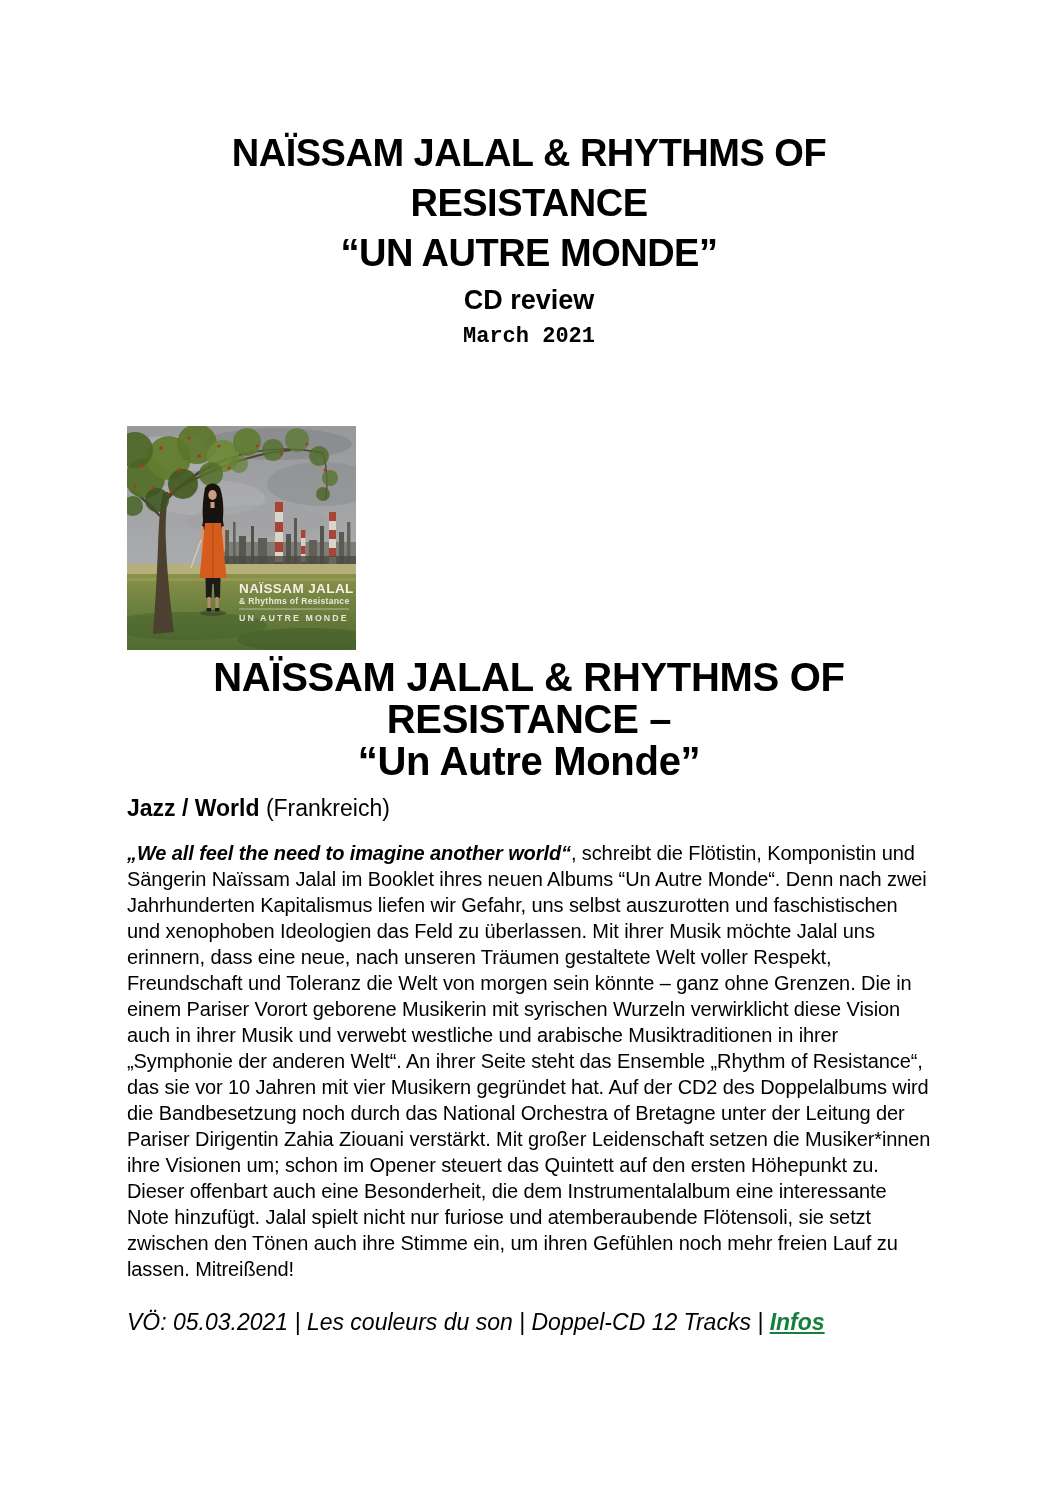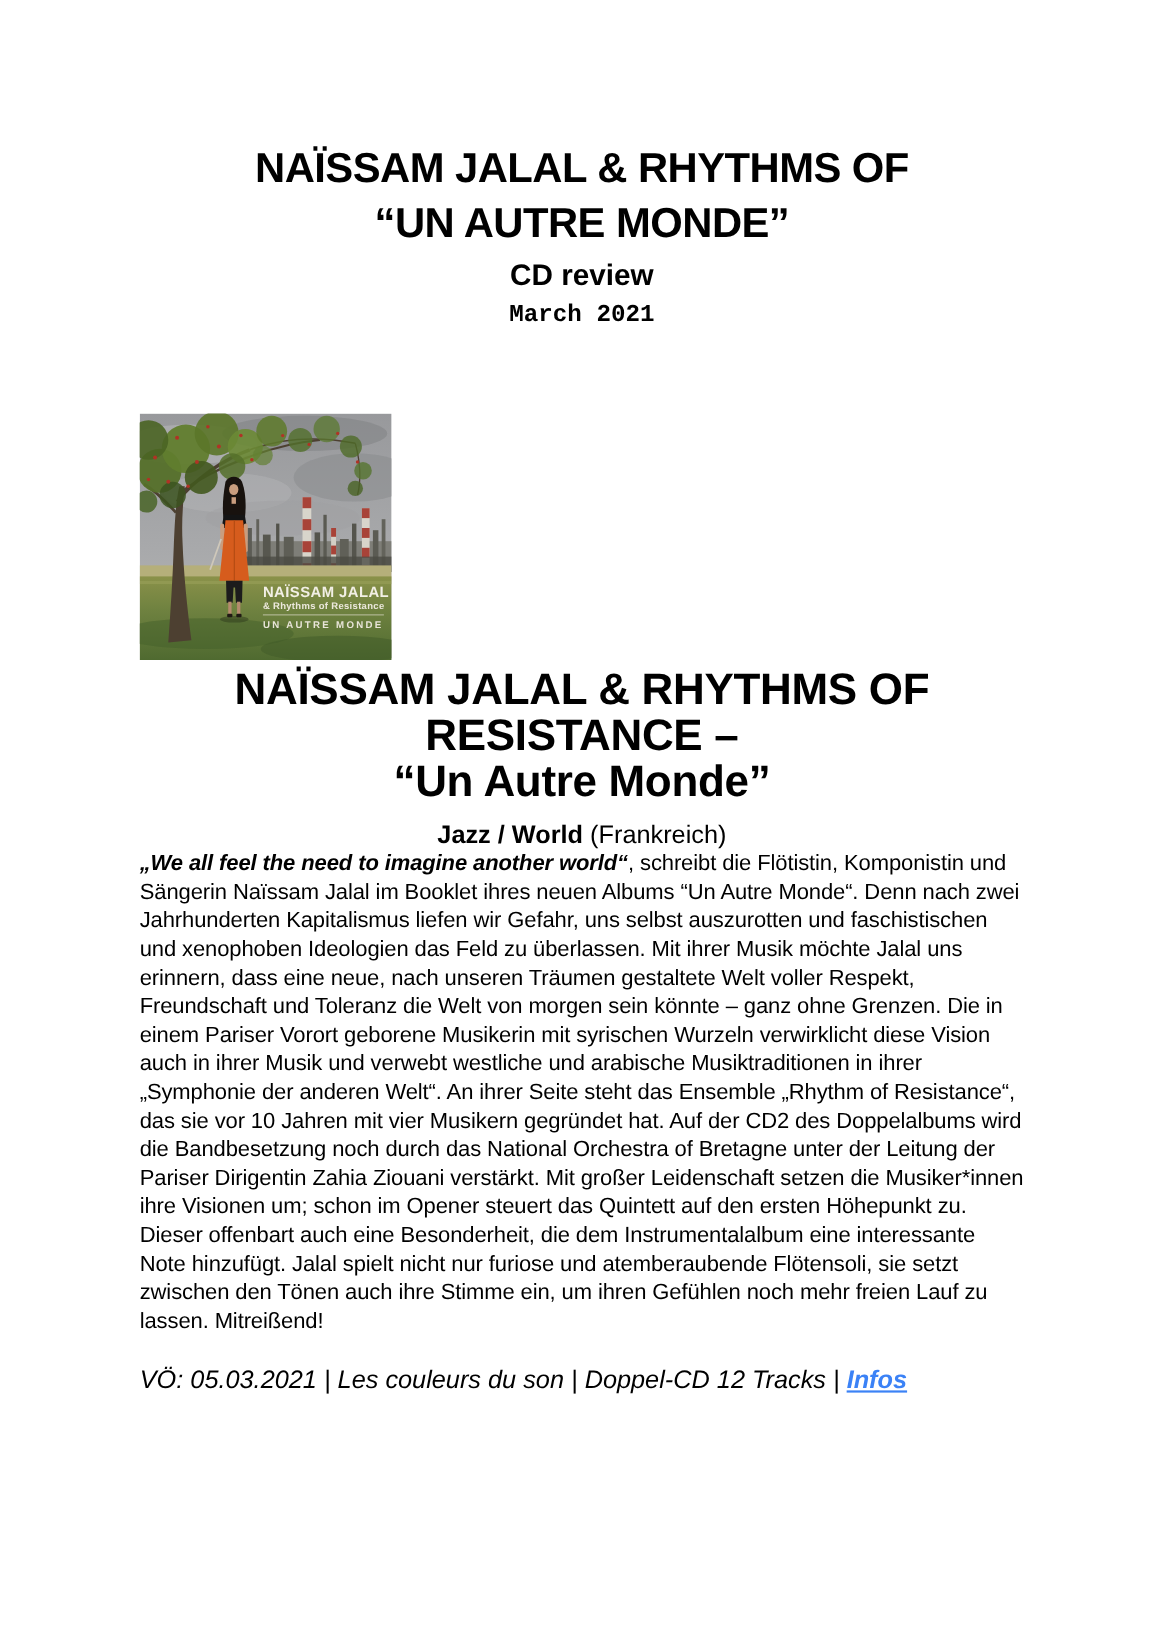"RESISTANCE" div.title-line { html: none -> <div>RESISTANCE</div> }
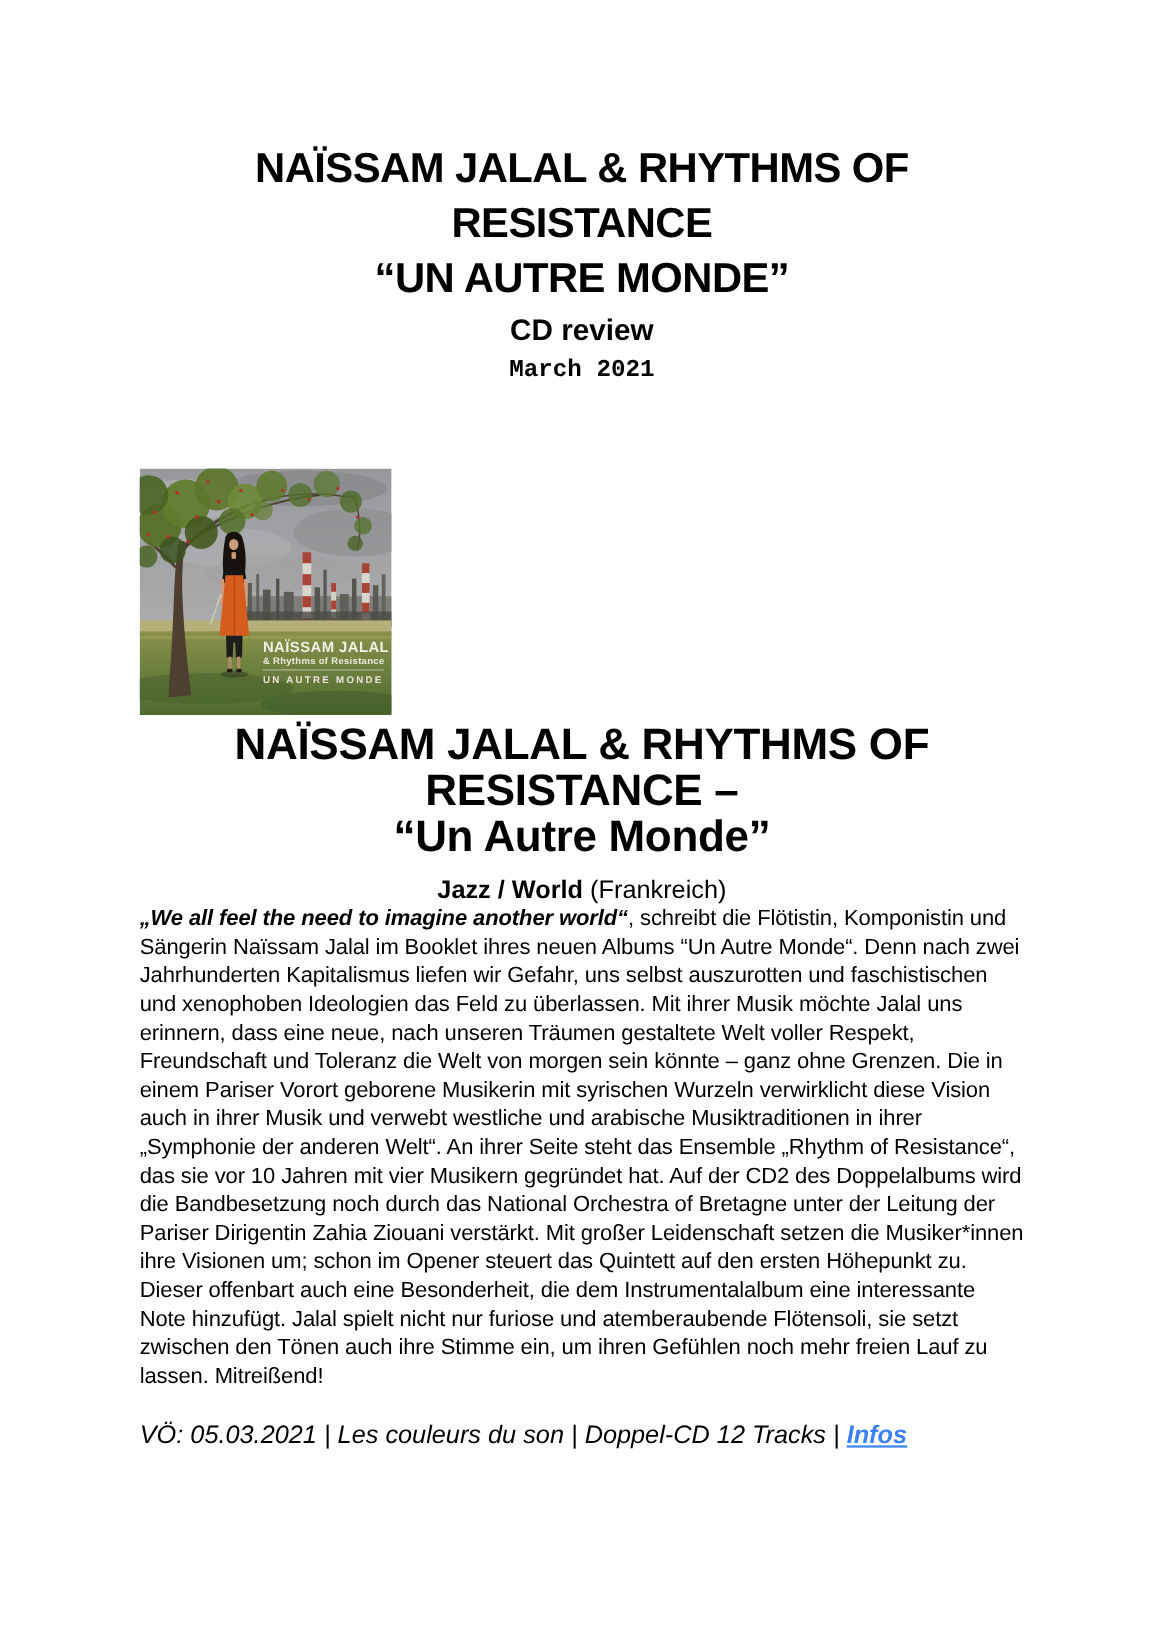"Jazz / World (Frankreich)" .genre-line { text-align: center -> none }
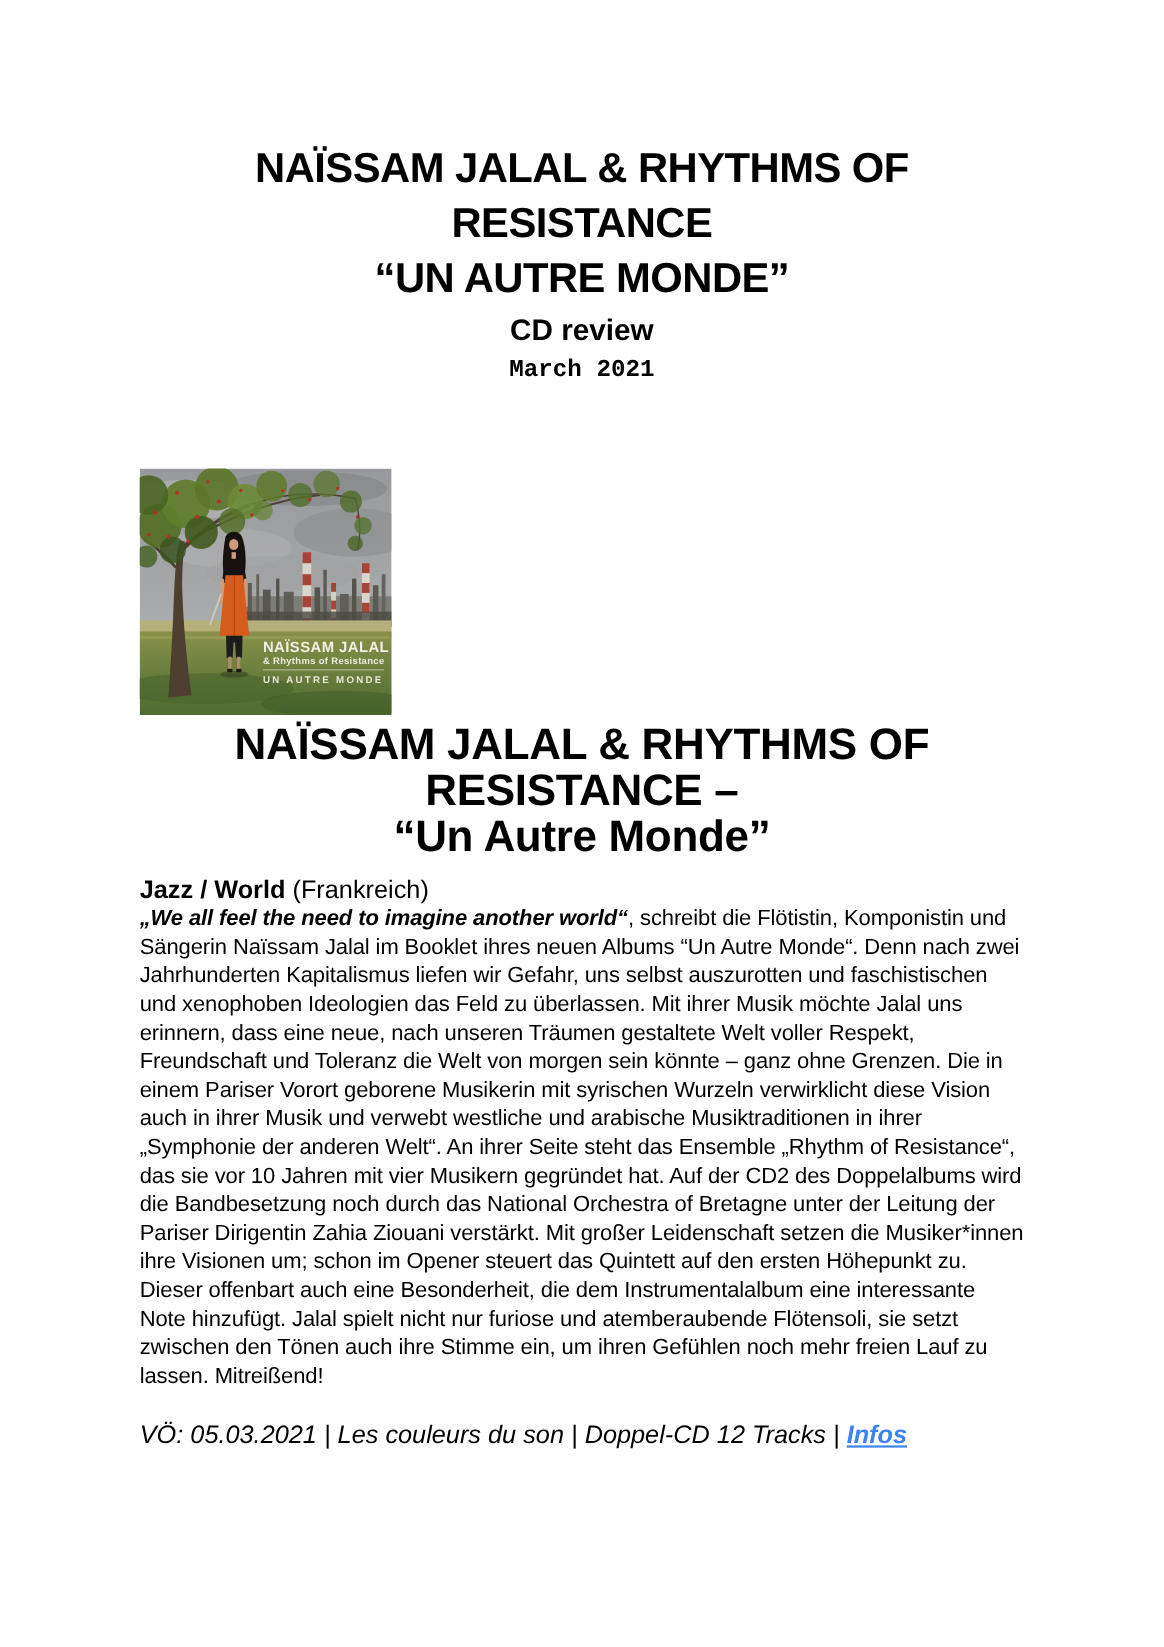"„We all feel the need" .body-text { margin-top: 0 -> 18px }
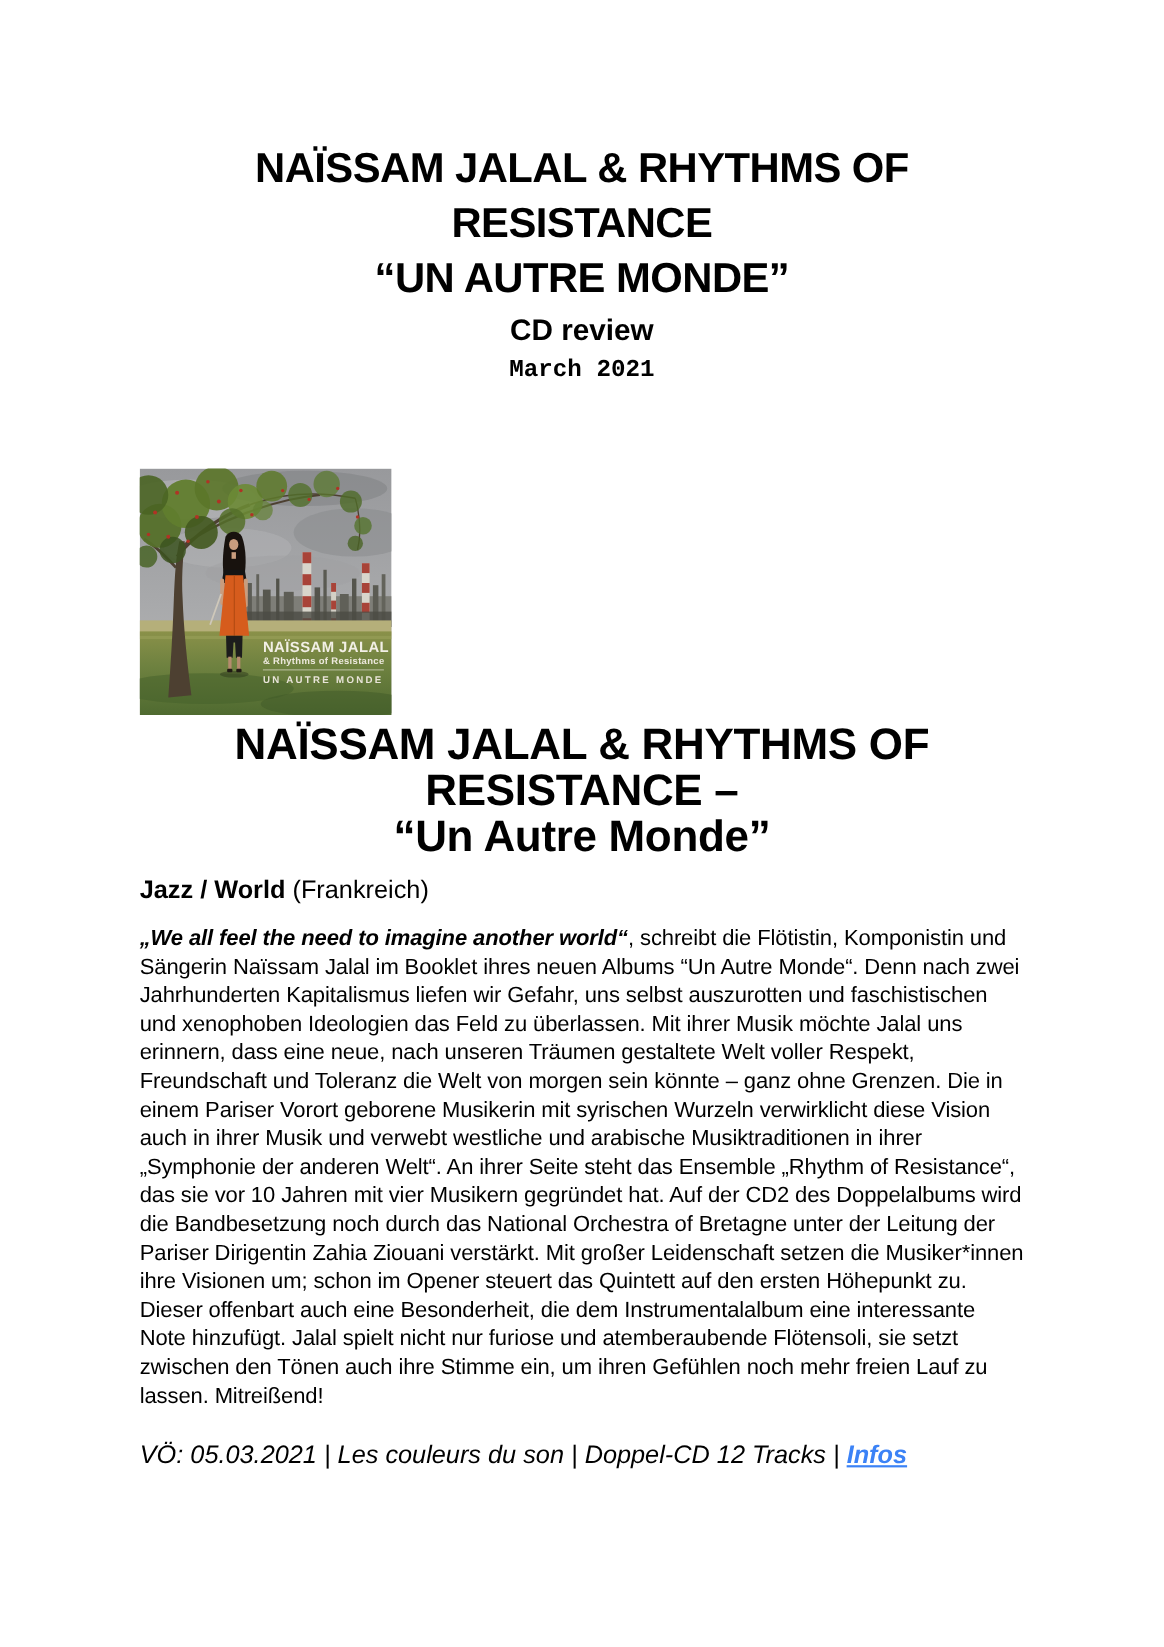"Infos" a.infos-link { color: #3b82f6 -> #15803d }
